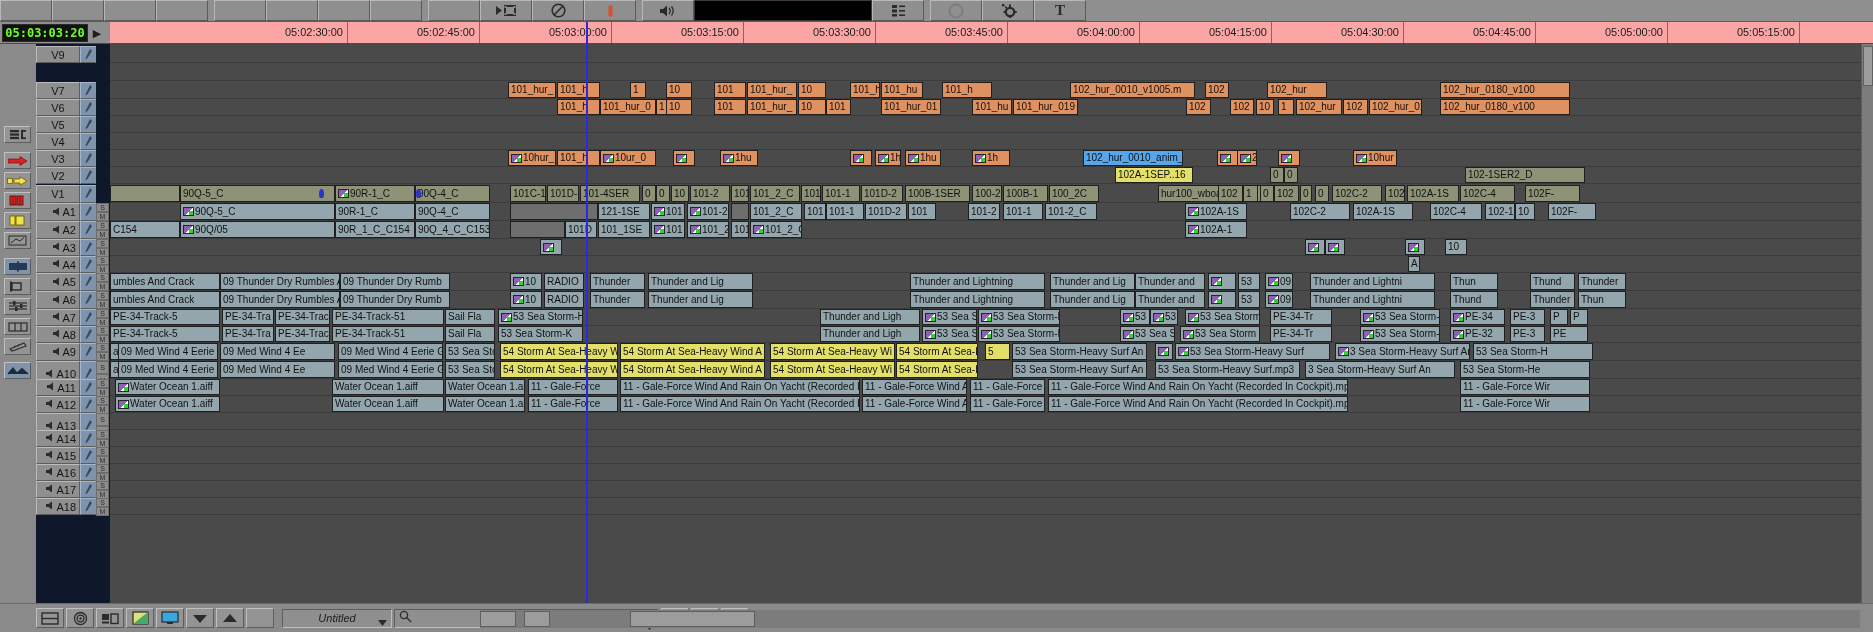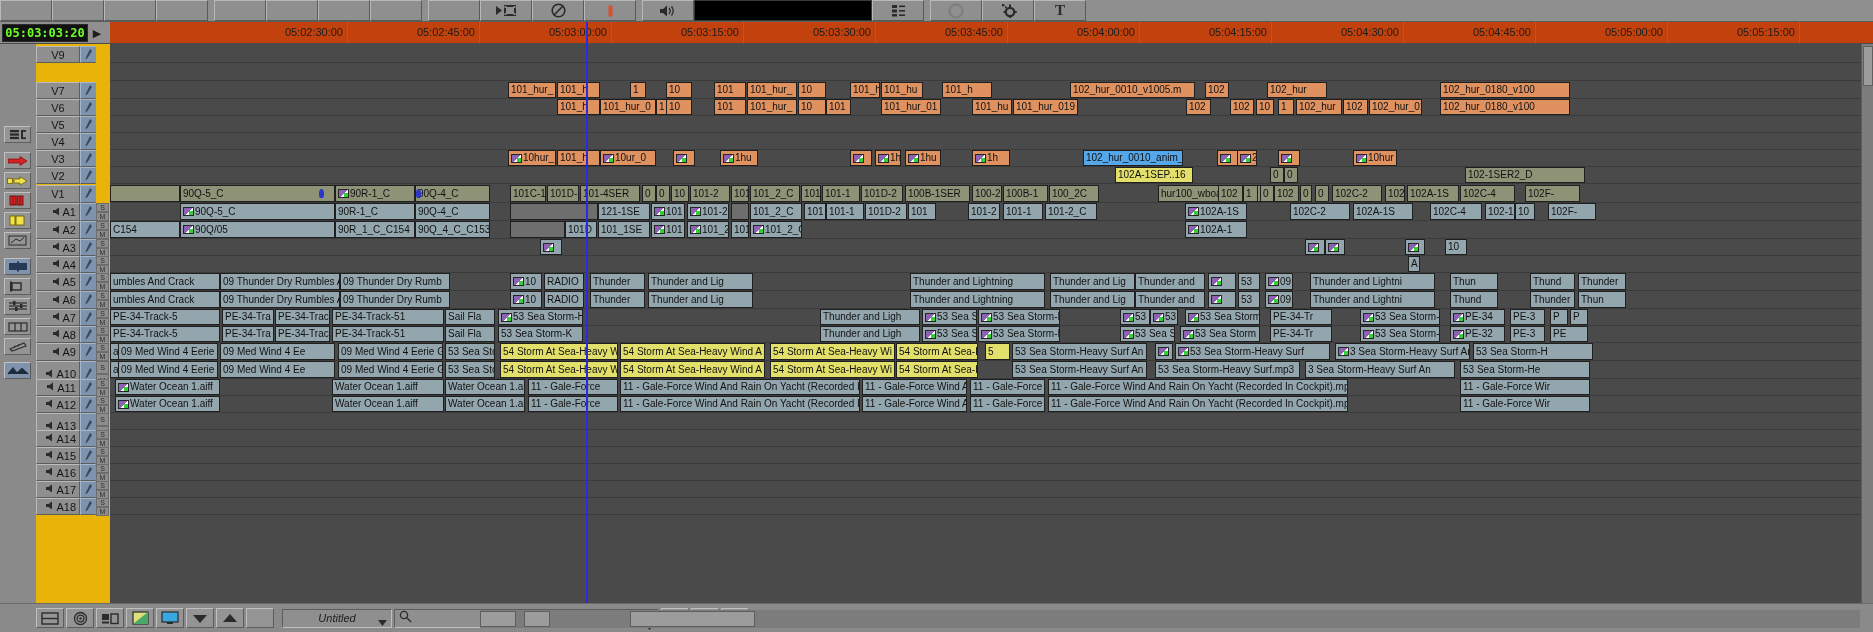"05:02:30:00" .ruler { background: #c2410c -> #fca5a5 }
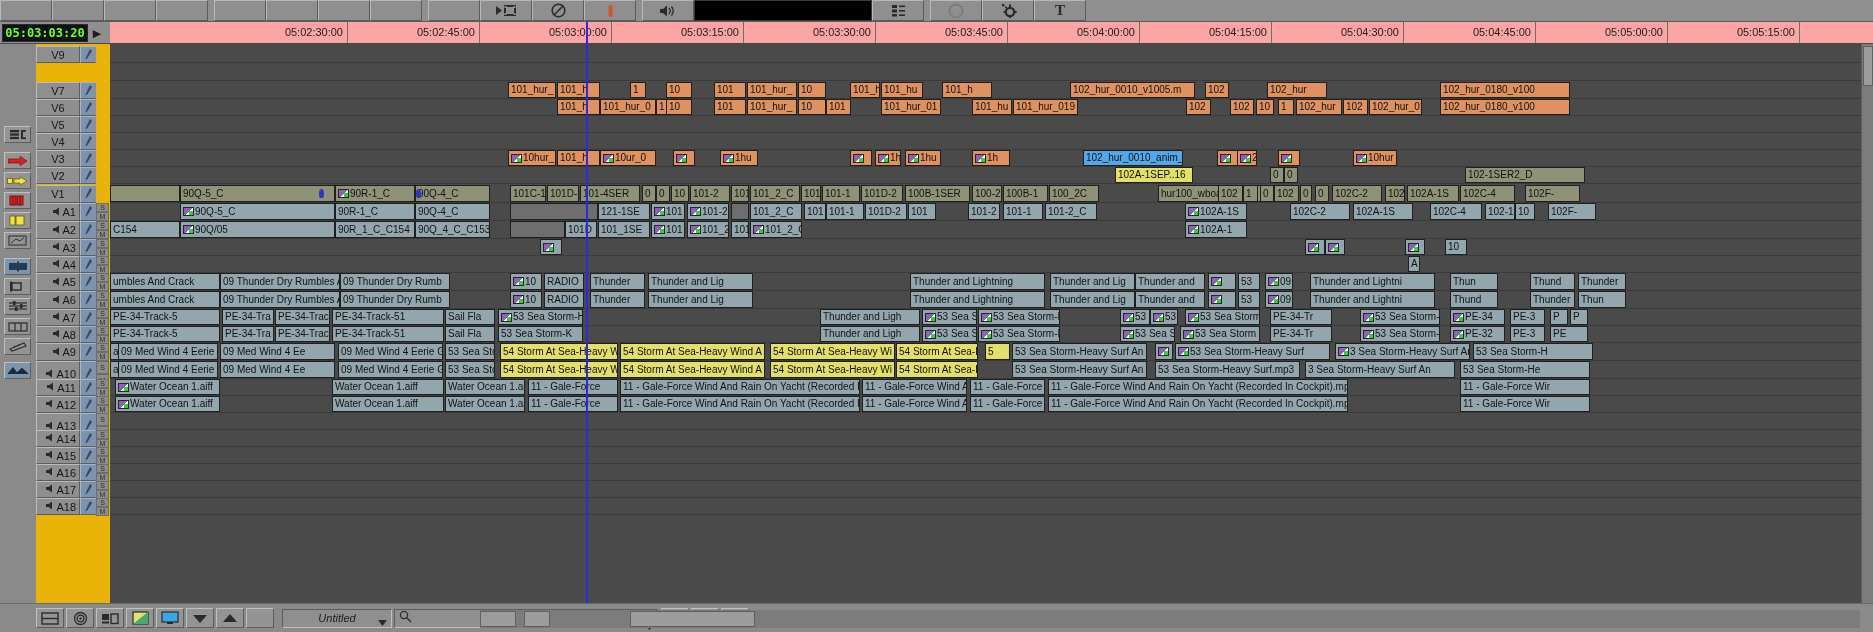"V9" .trackpanel { background: #eab308 -> #0f172a }
